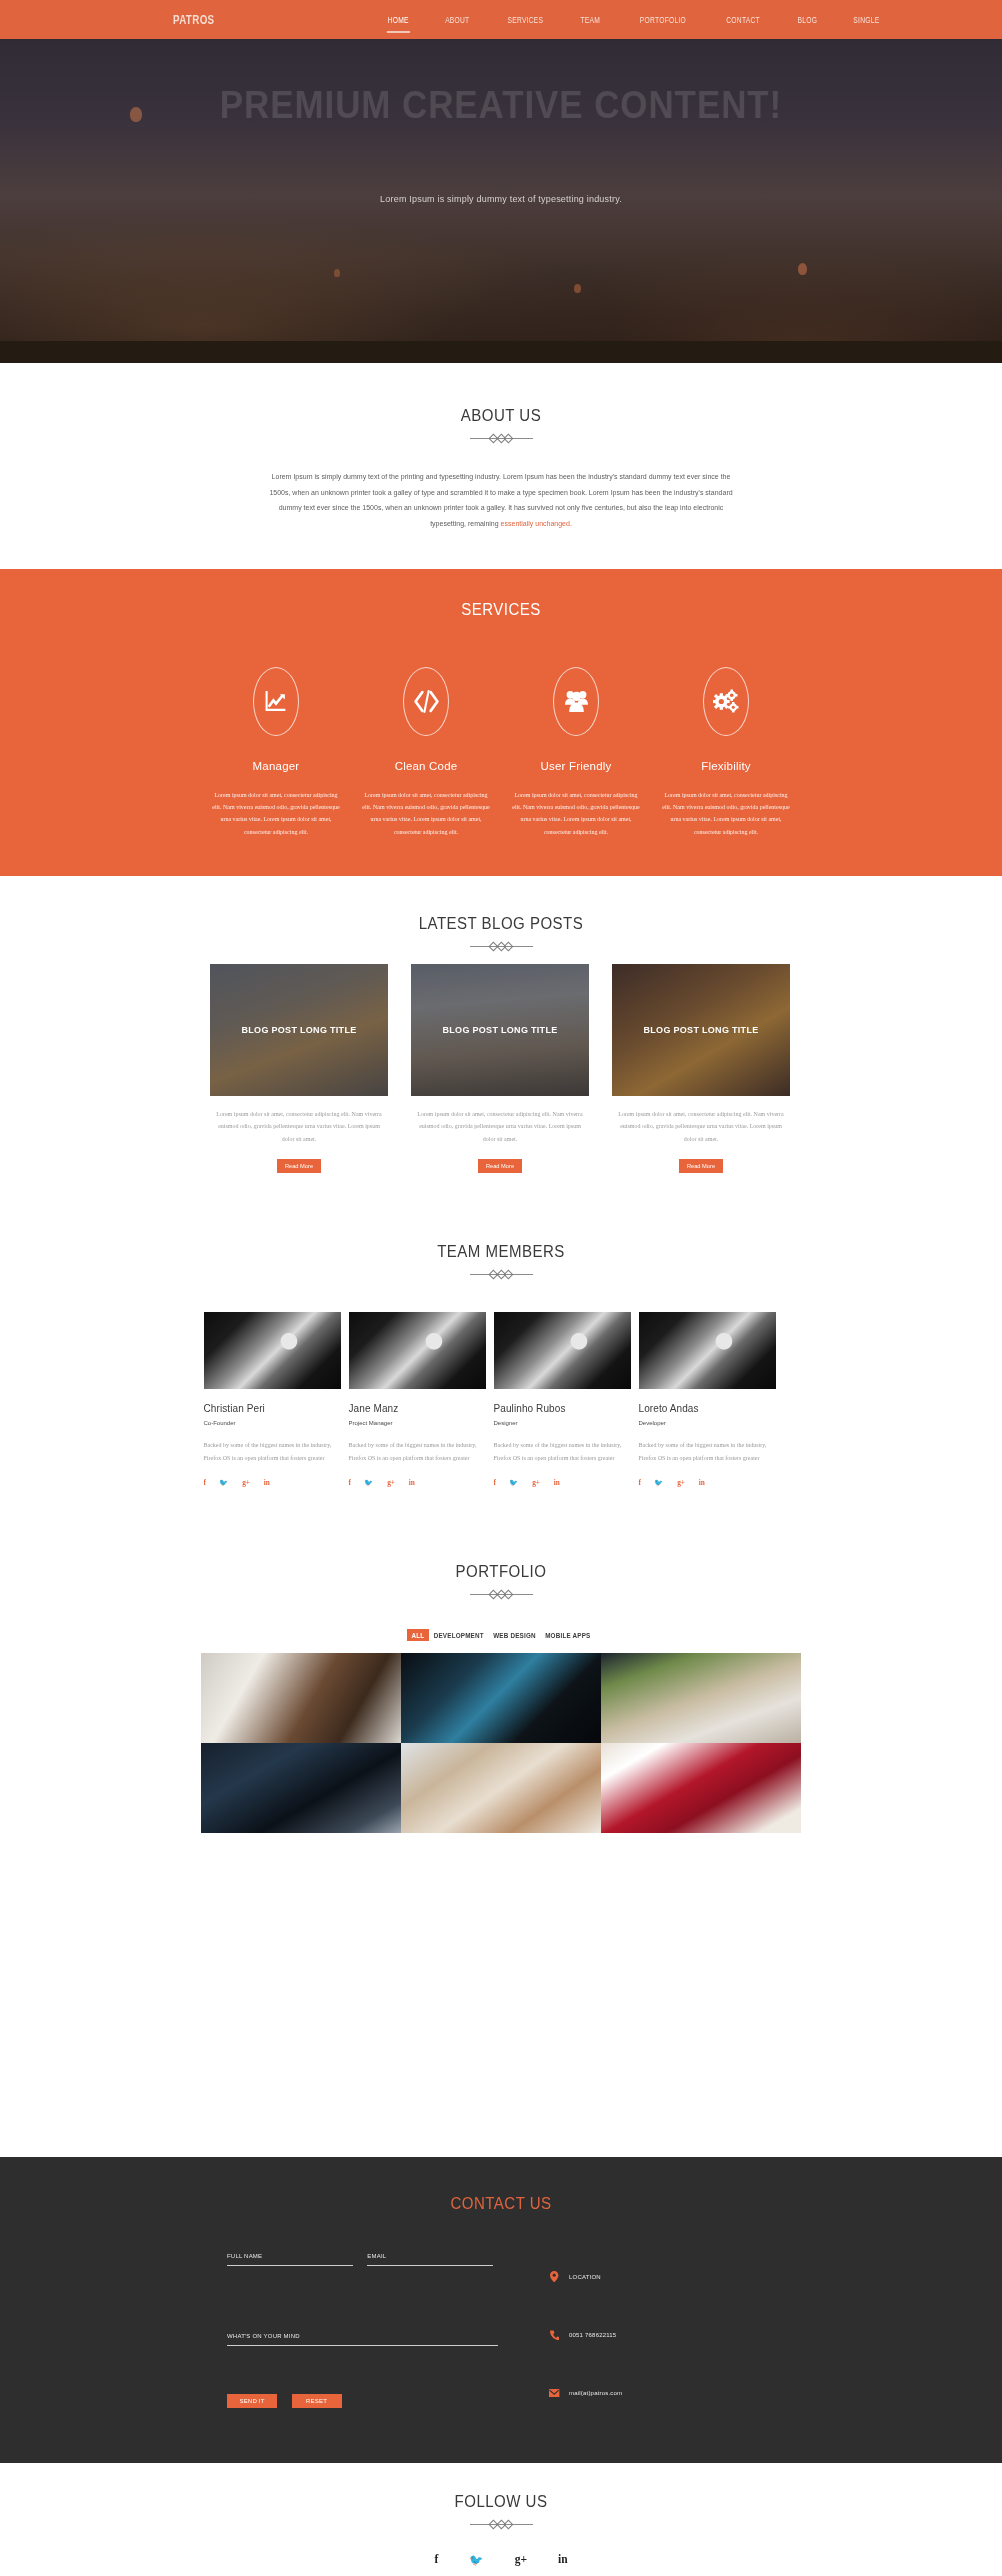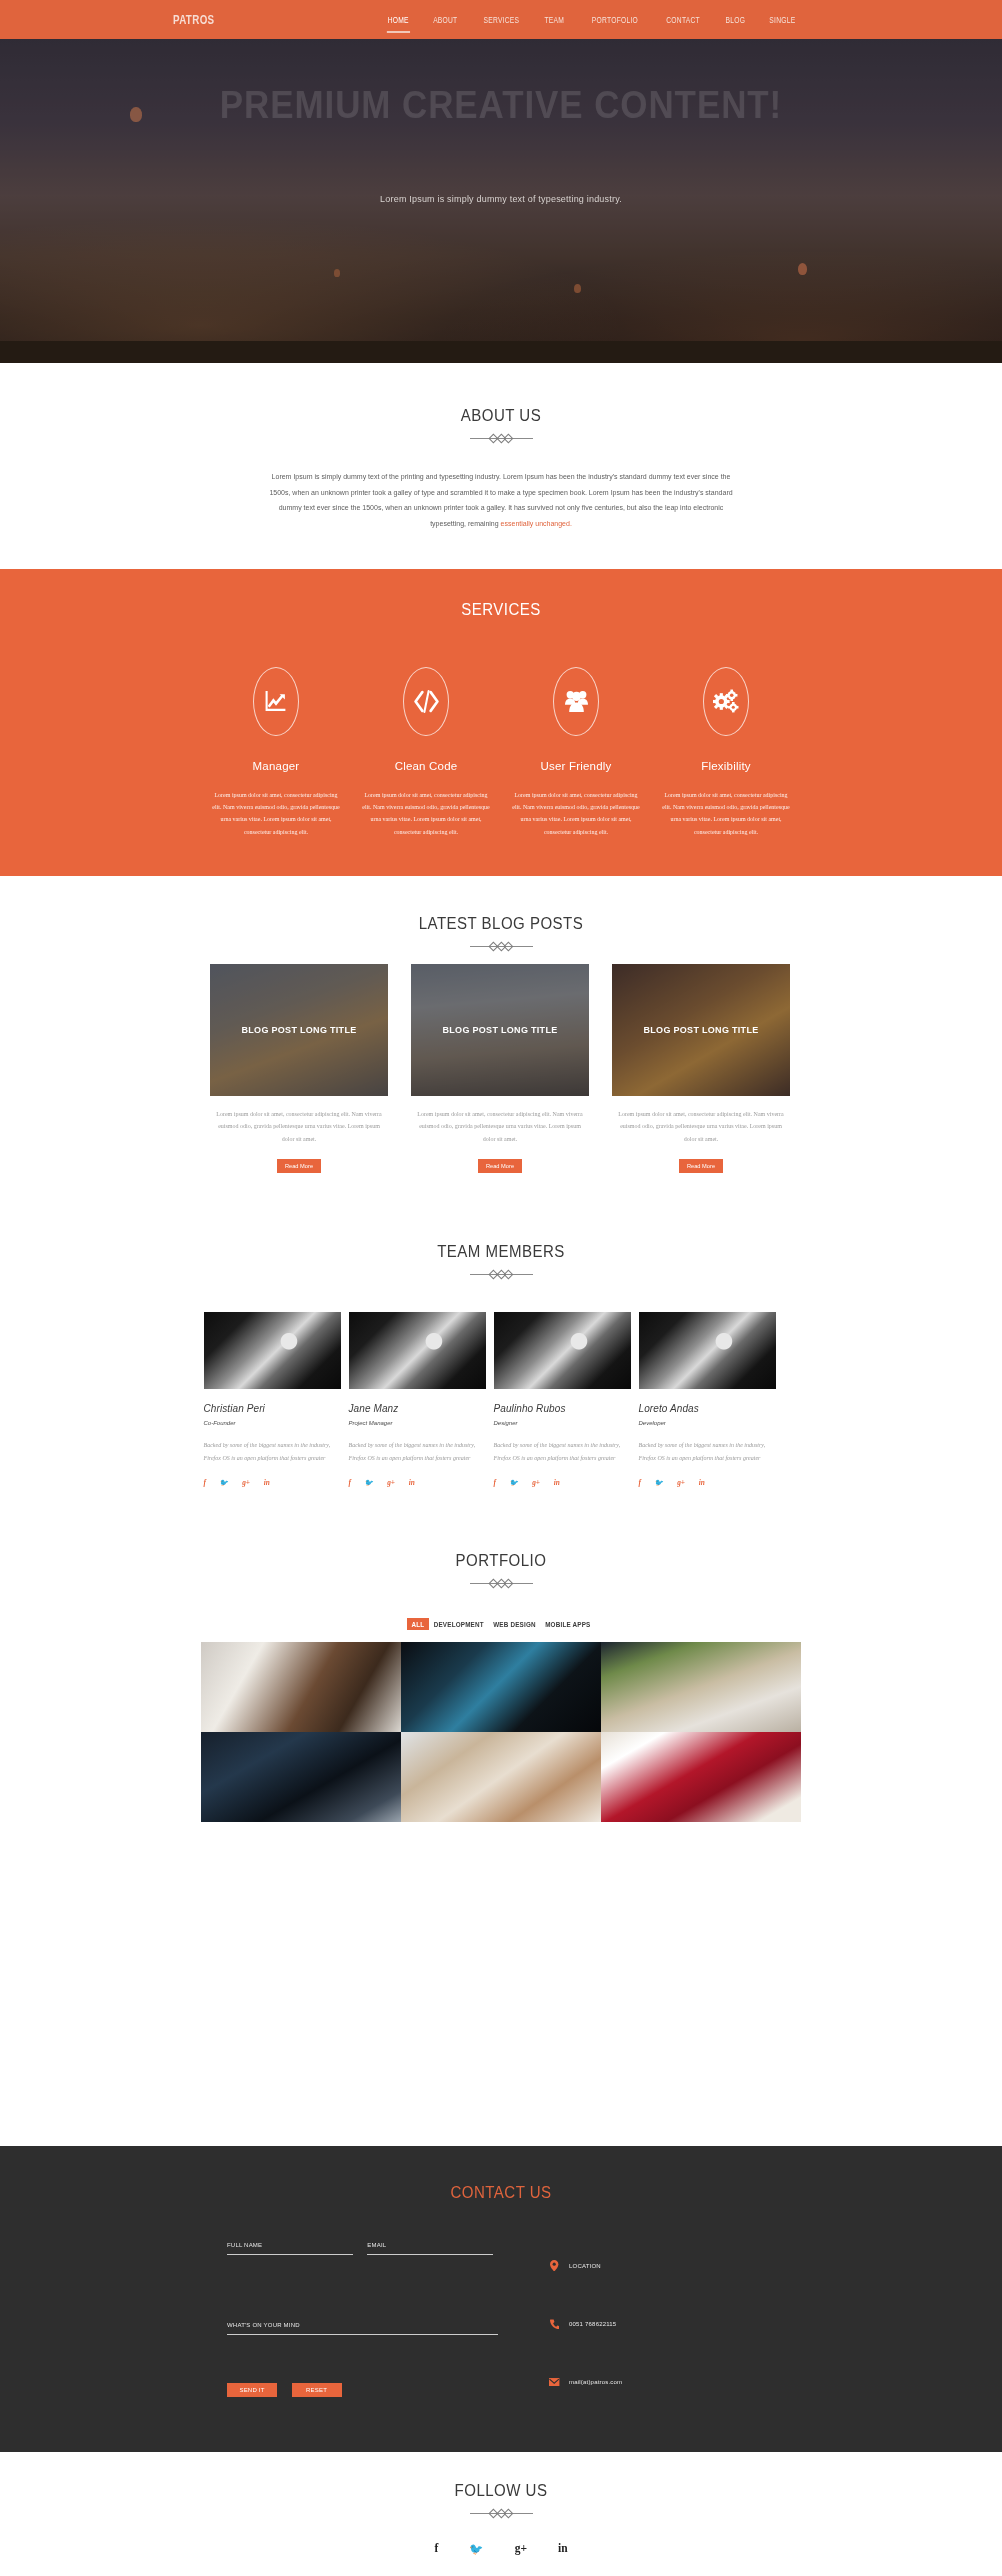"HOME" nav.main-nav { gap: 0 -> 12px }
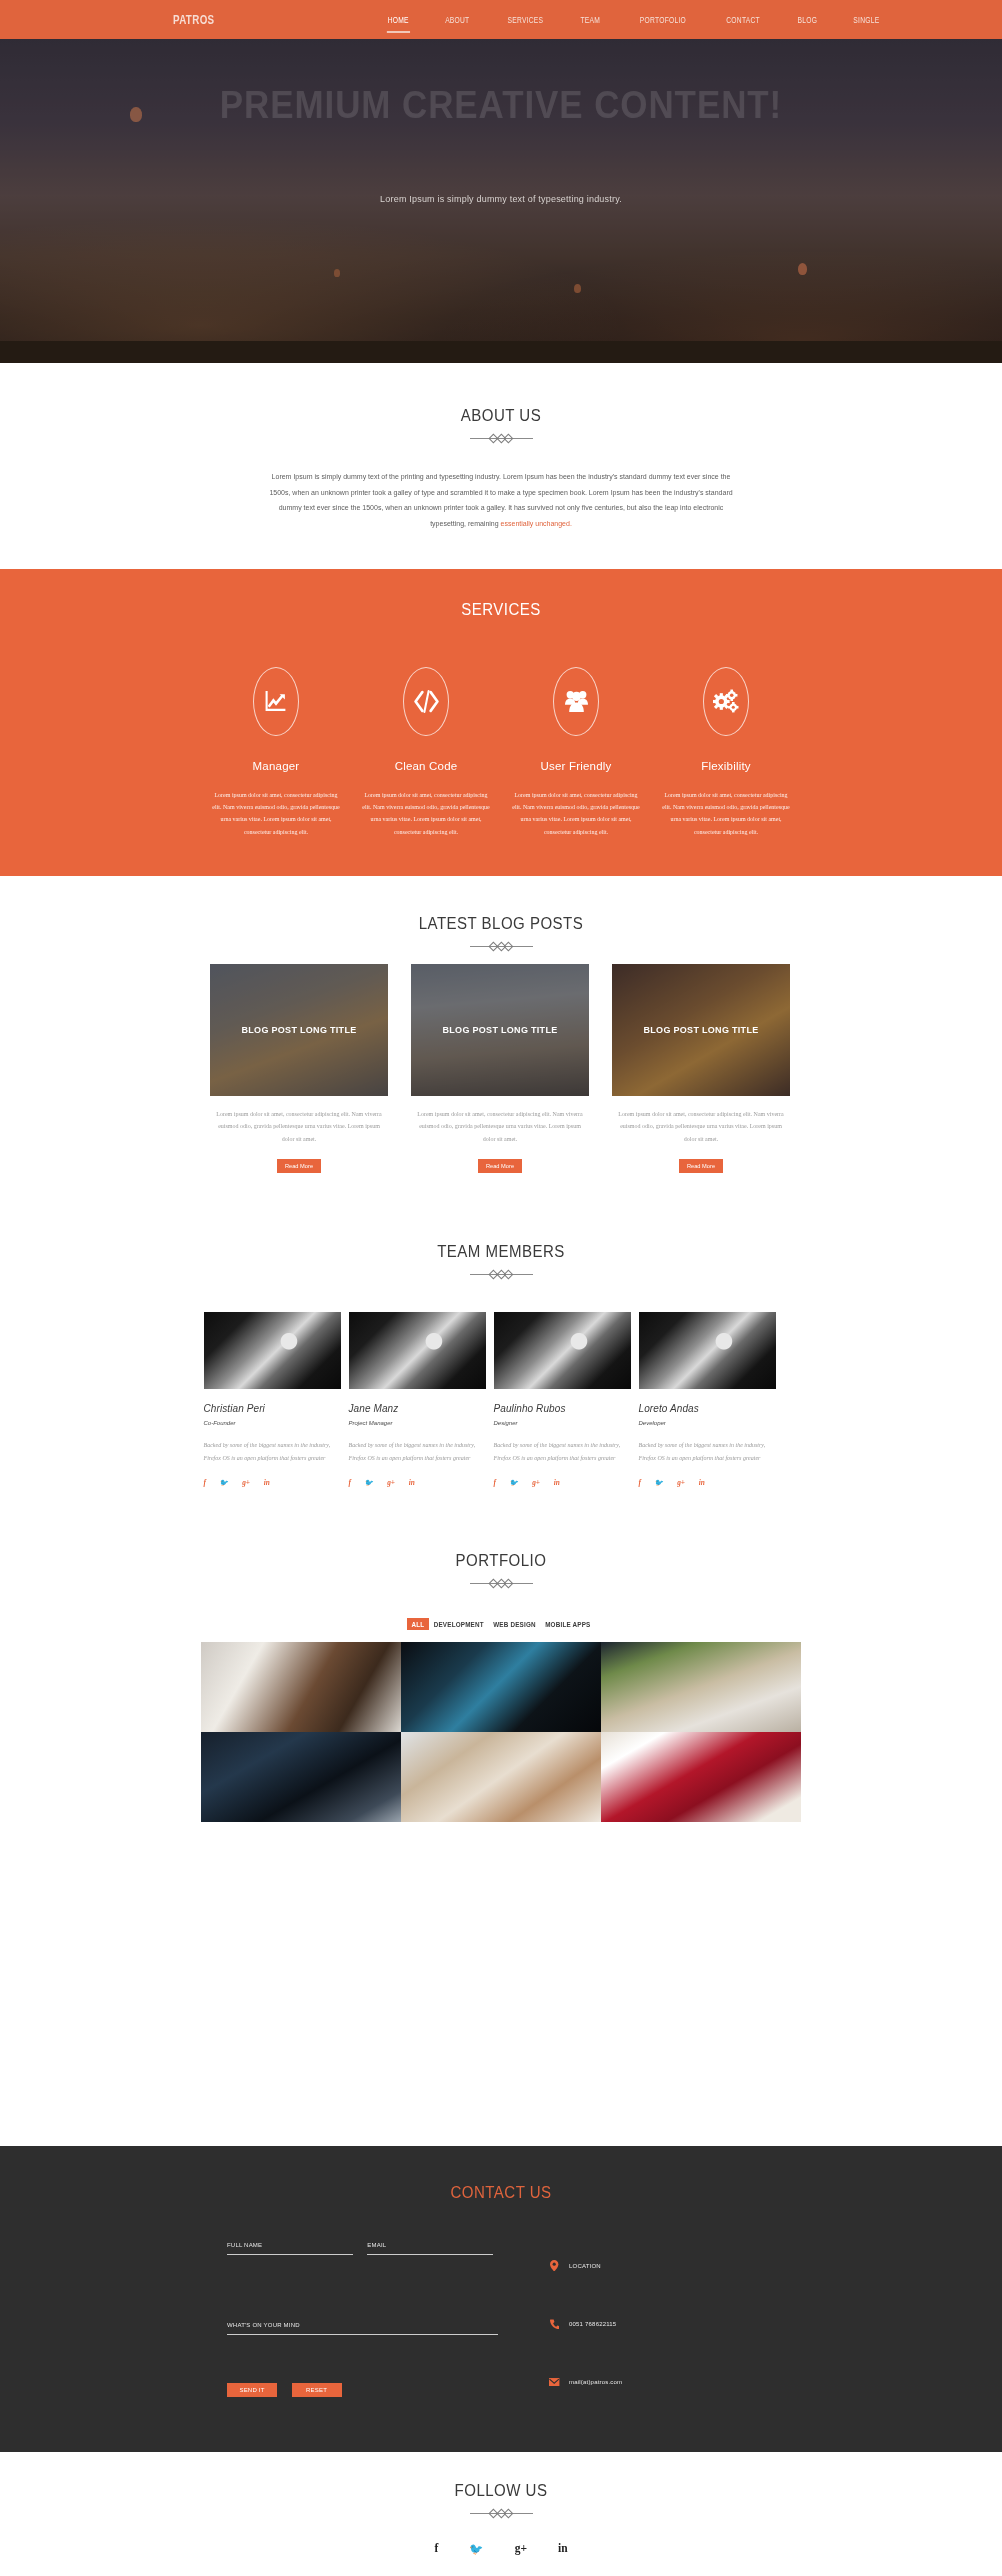"Christian Peri" .team-grid { font-style: italic -> none; margin: 32px auto 5px -> 32px auto 16px }
